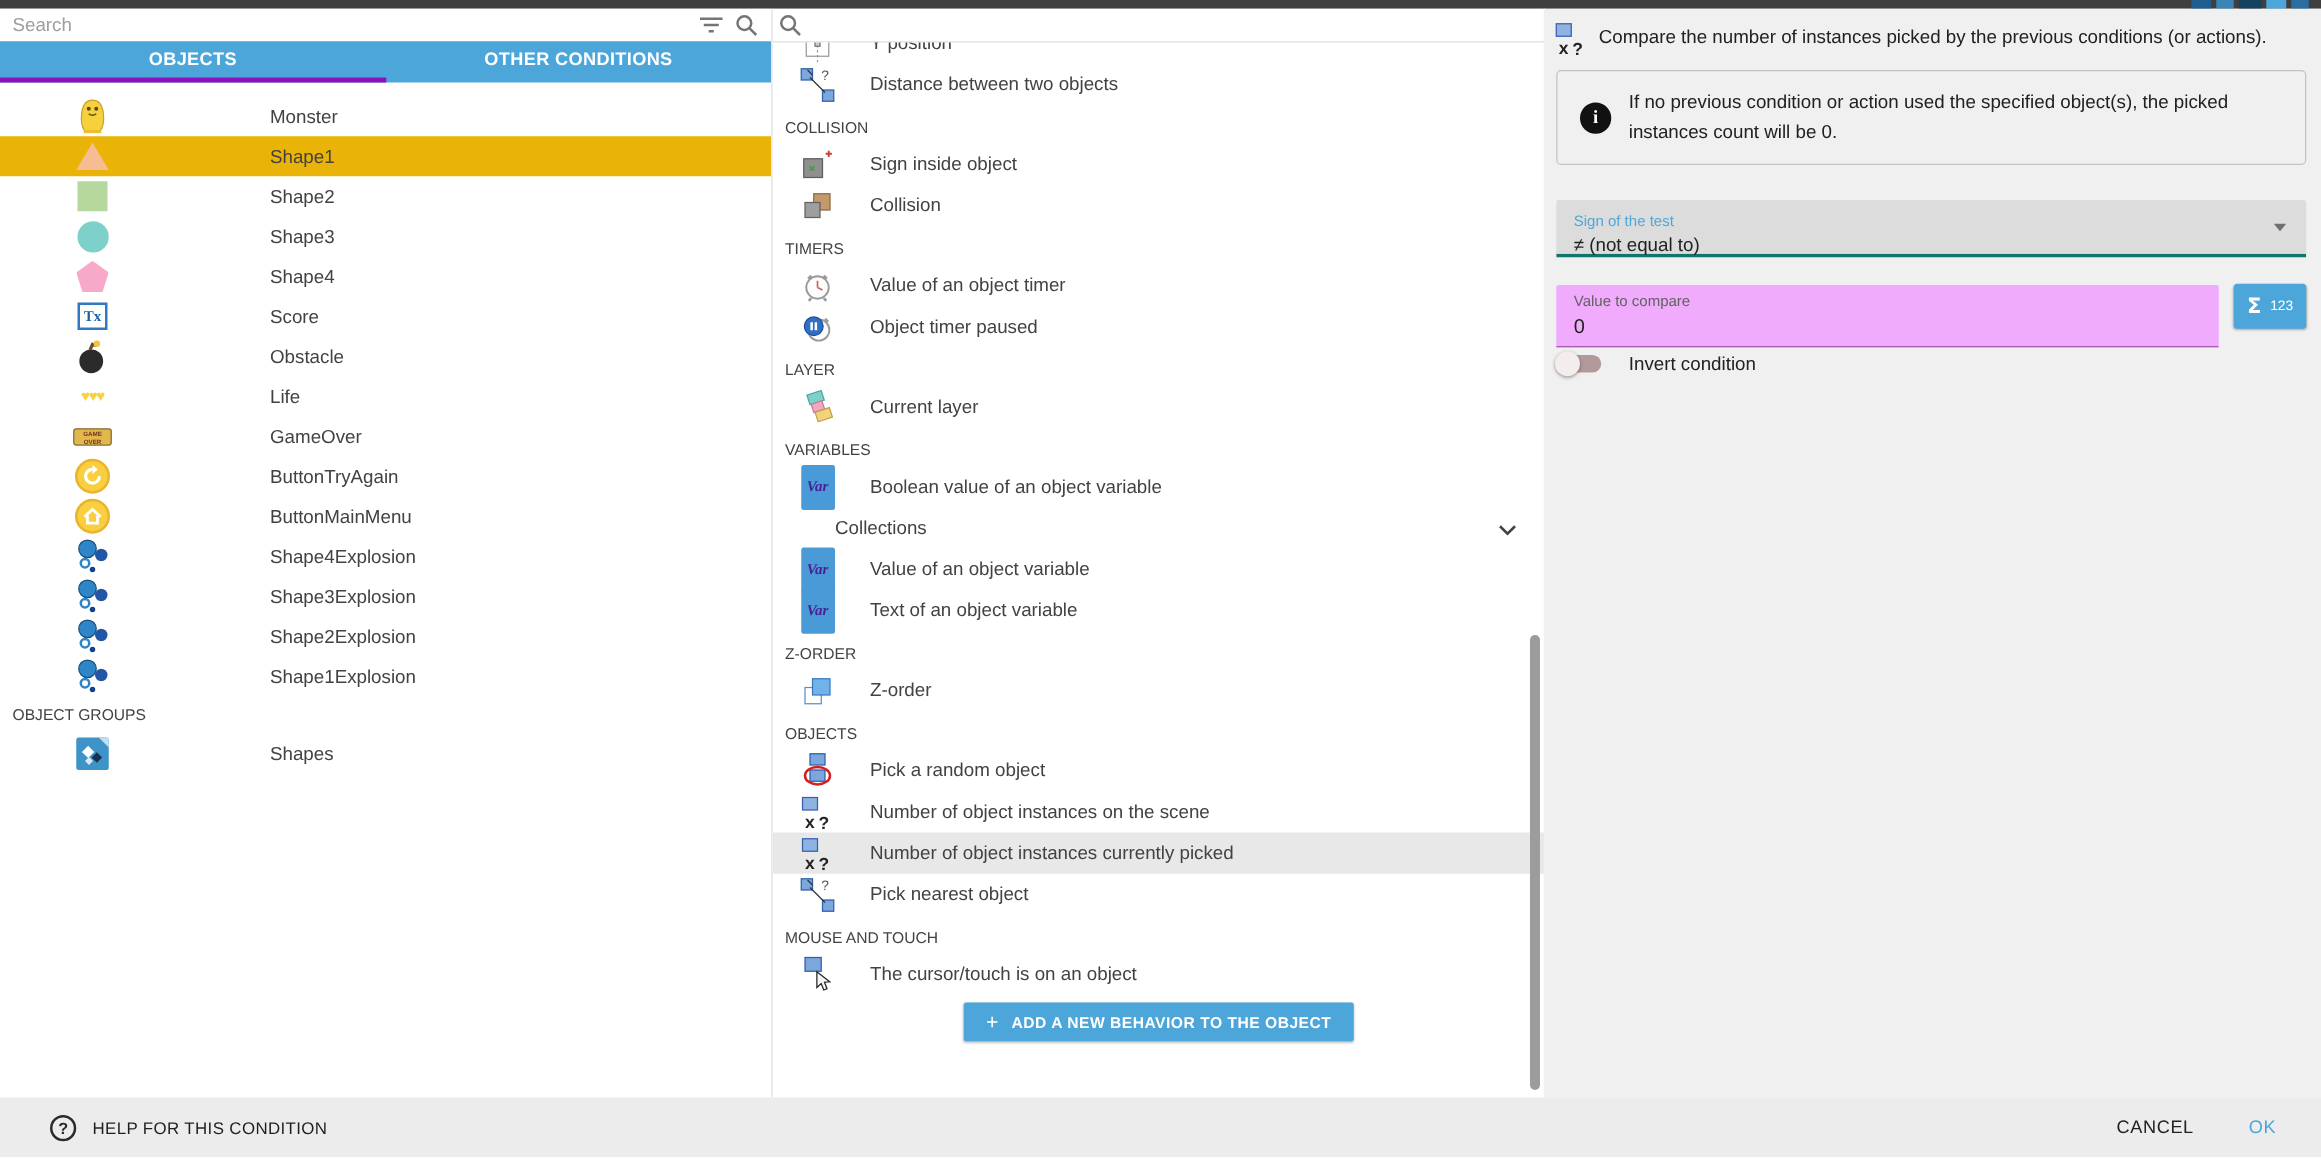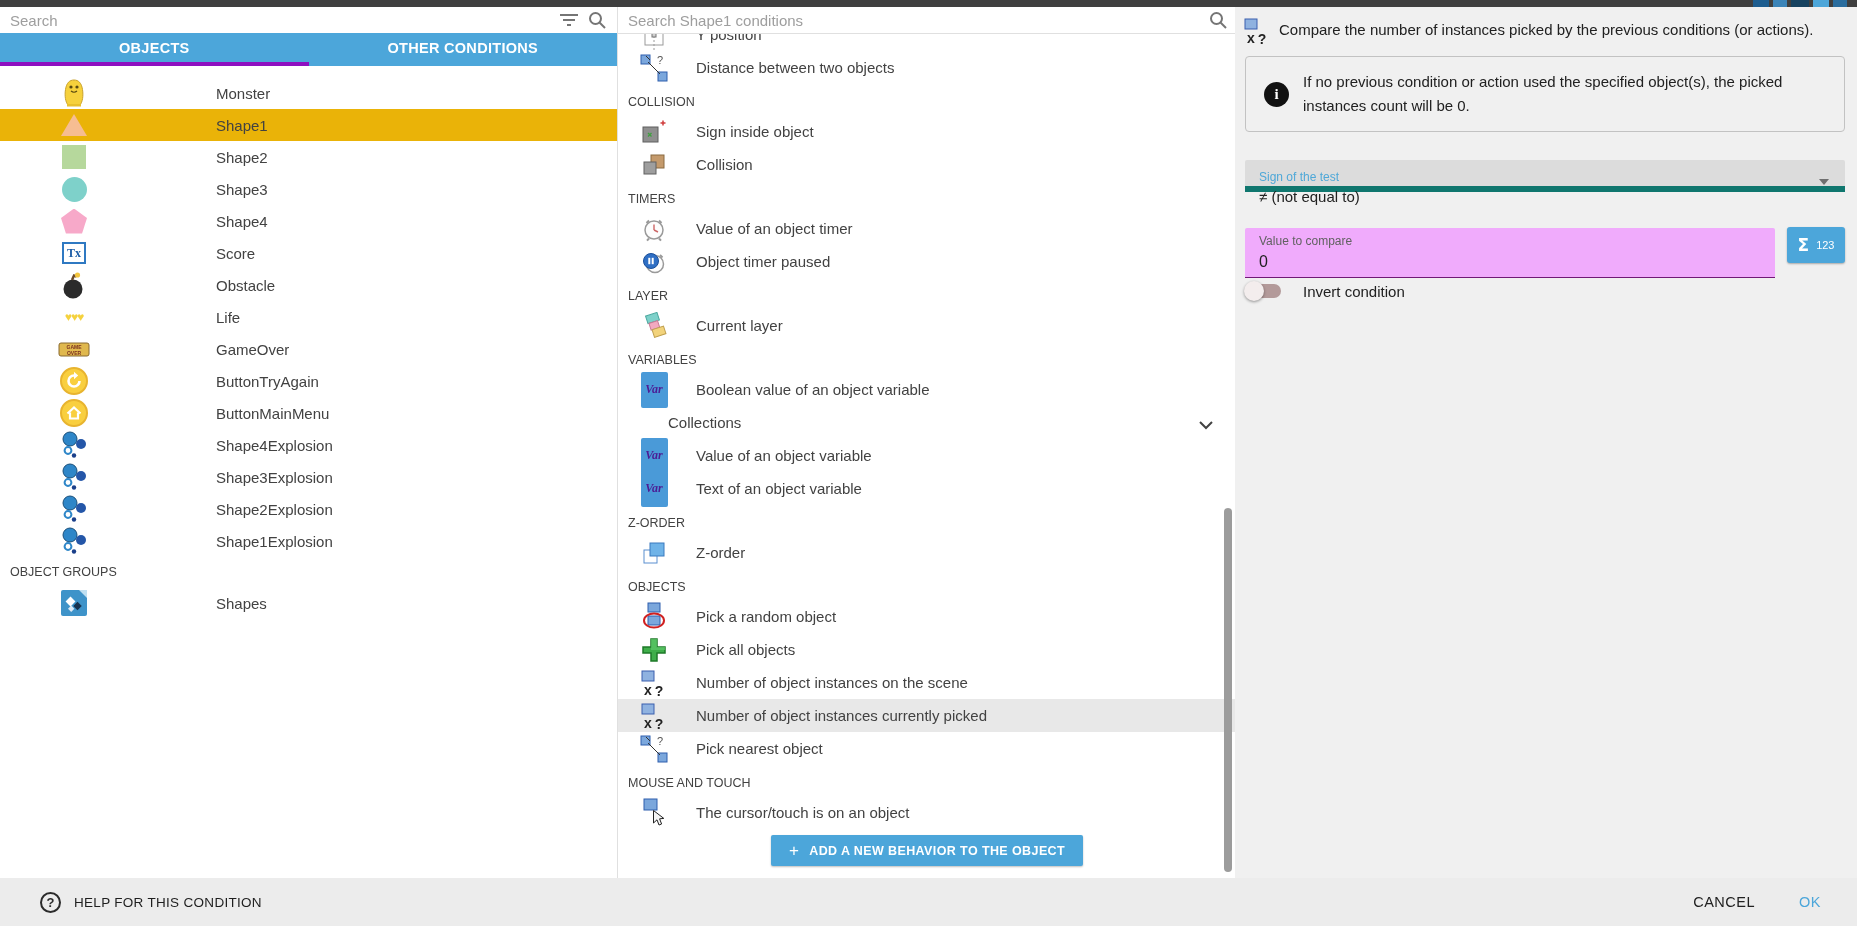"Search Shape1 conditions" input { html: <input> -> none }
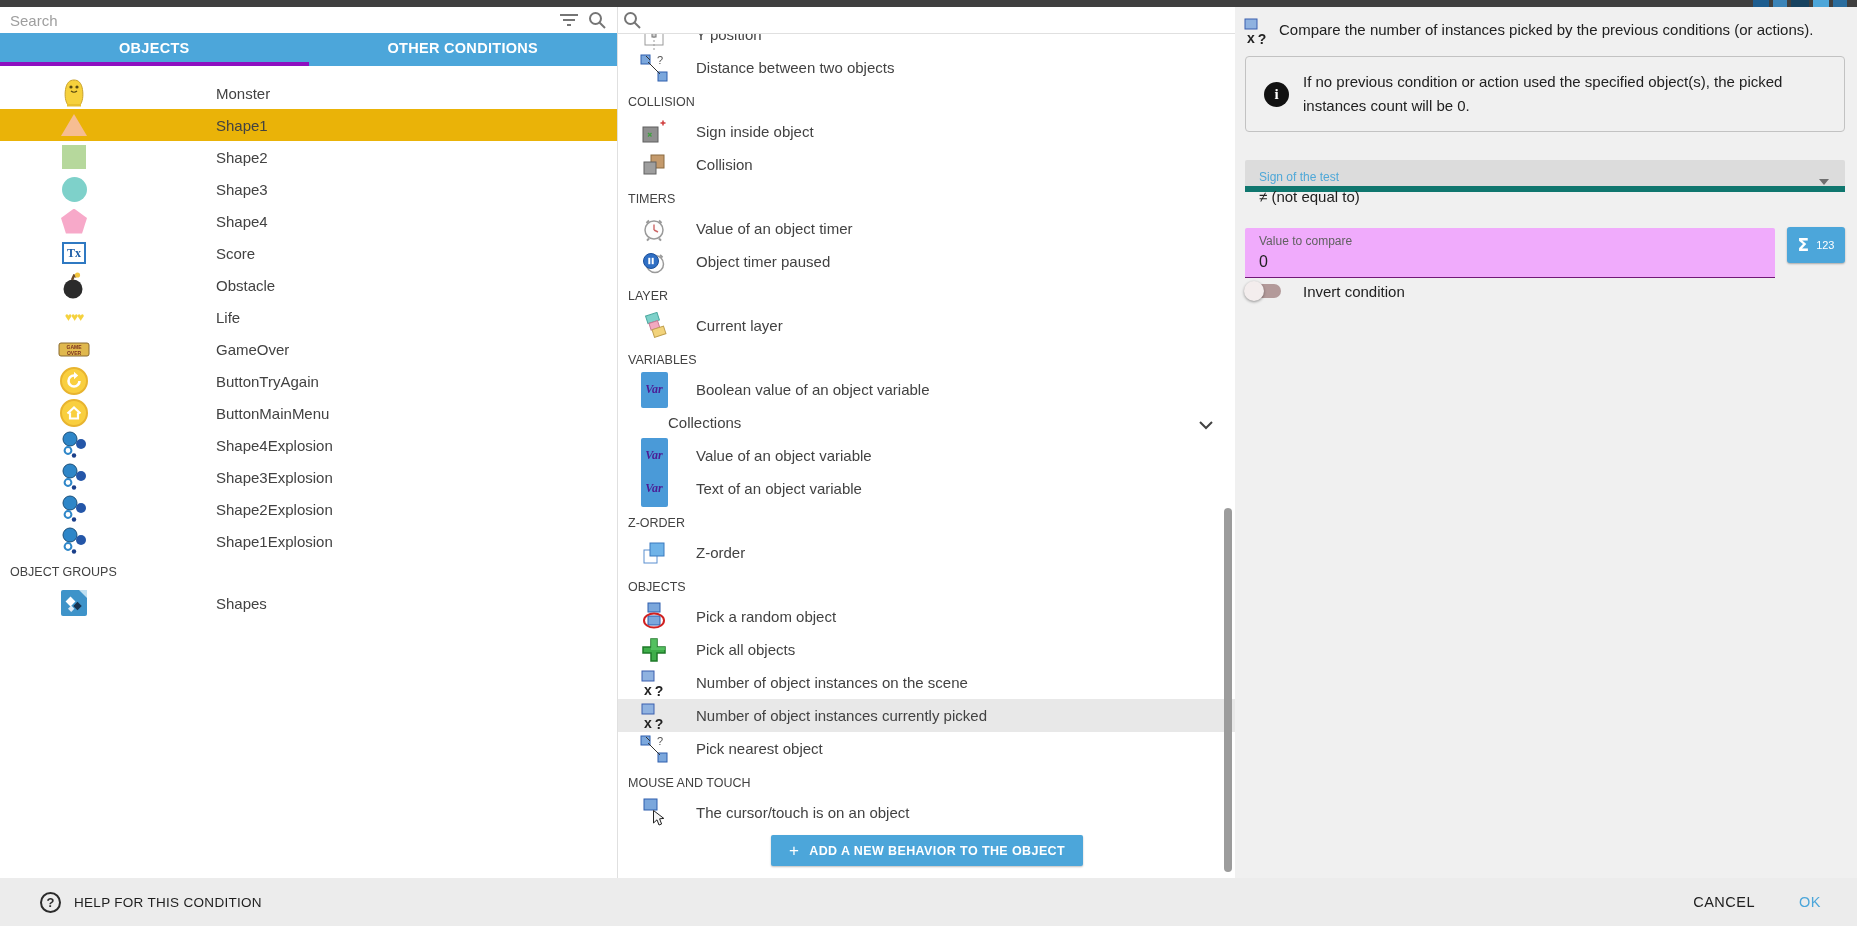"Sign of the test" .sign-select { border-bottom: 6px solid #0f766e -> 3px solid #0f766e; height: 32px -> 46px }
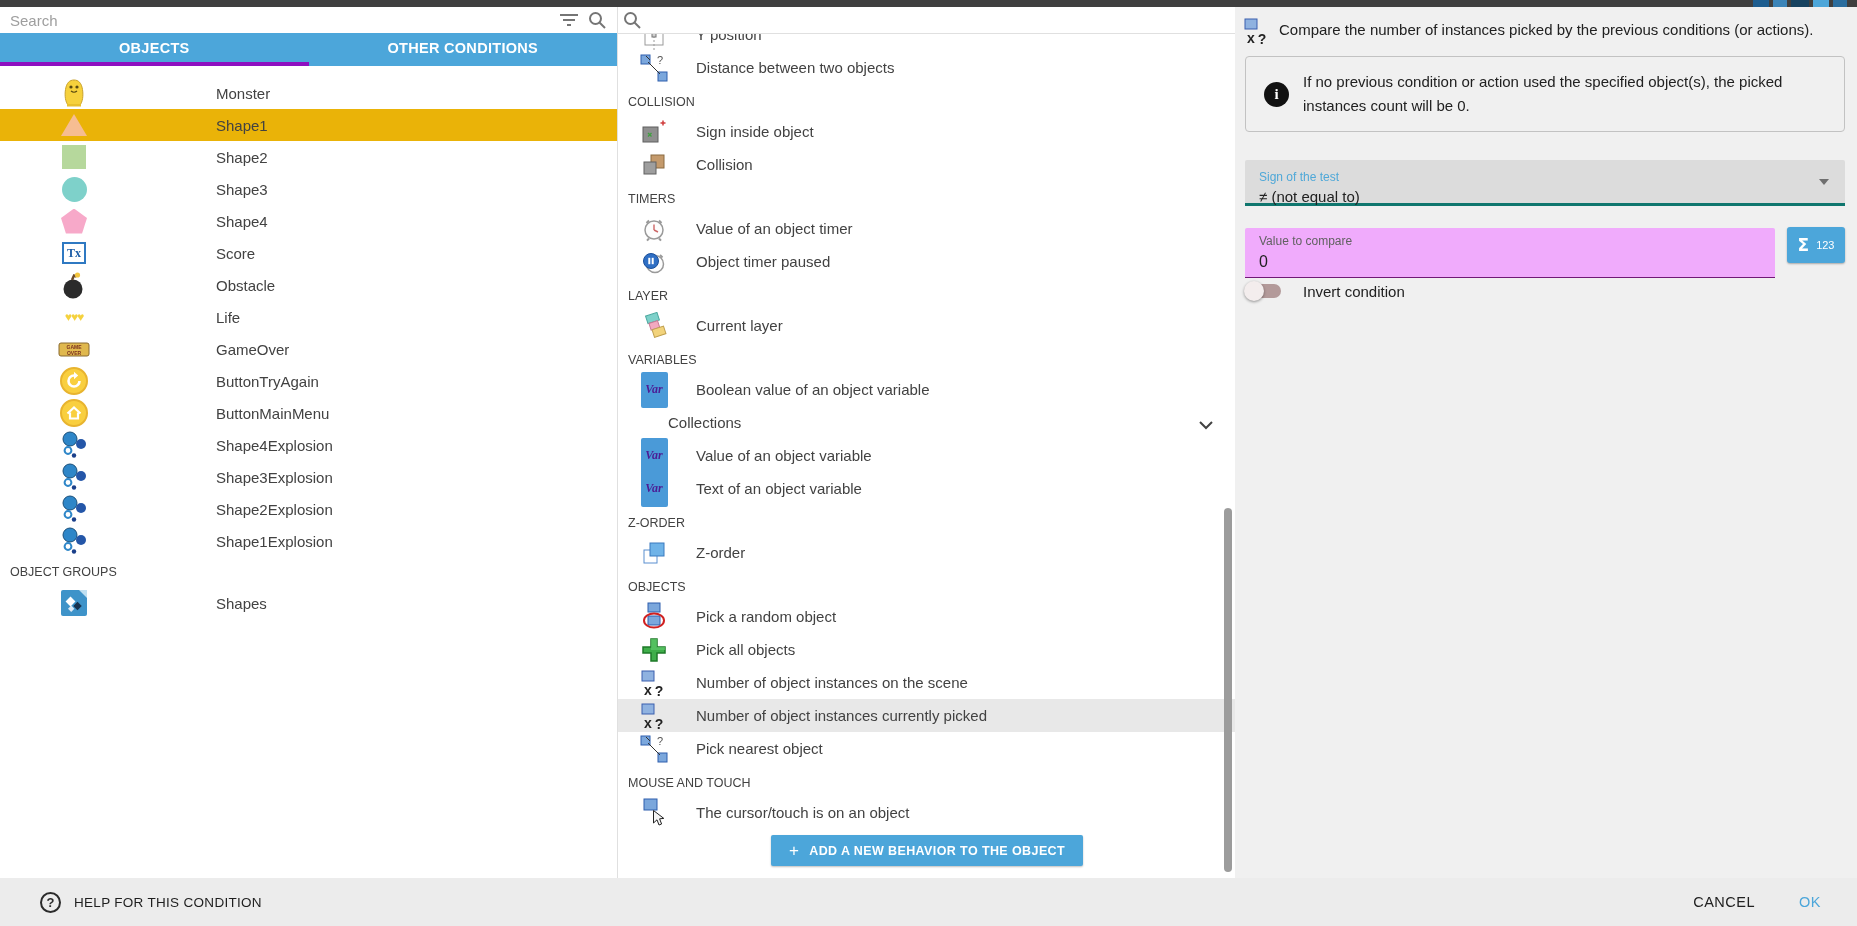"Pick all objects" div.cond-item { html: <div> <span> <svg> <path></path> <path></path> </svg> </span> <span>Pick all objects</span> </div> -> none }
